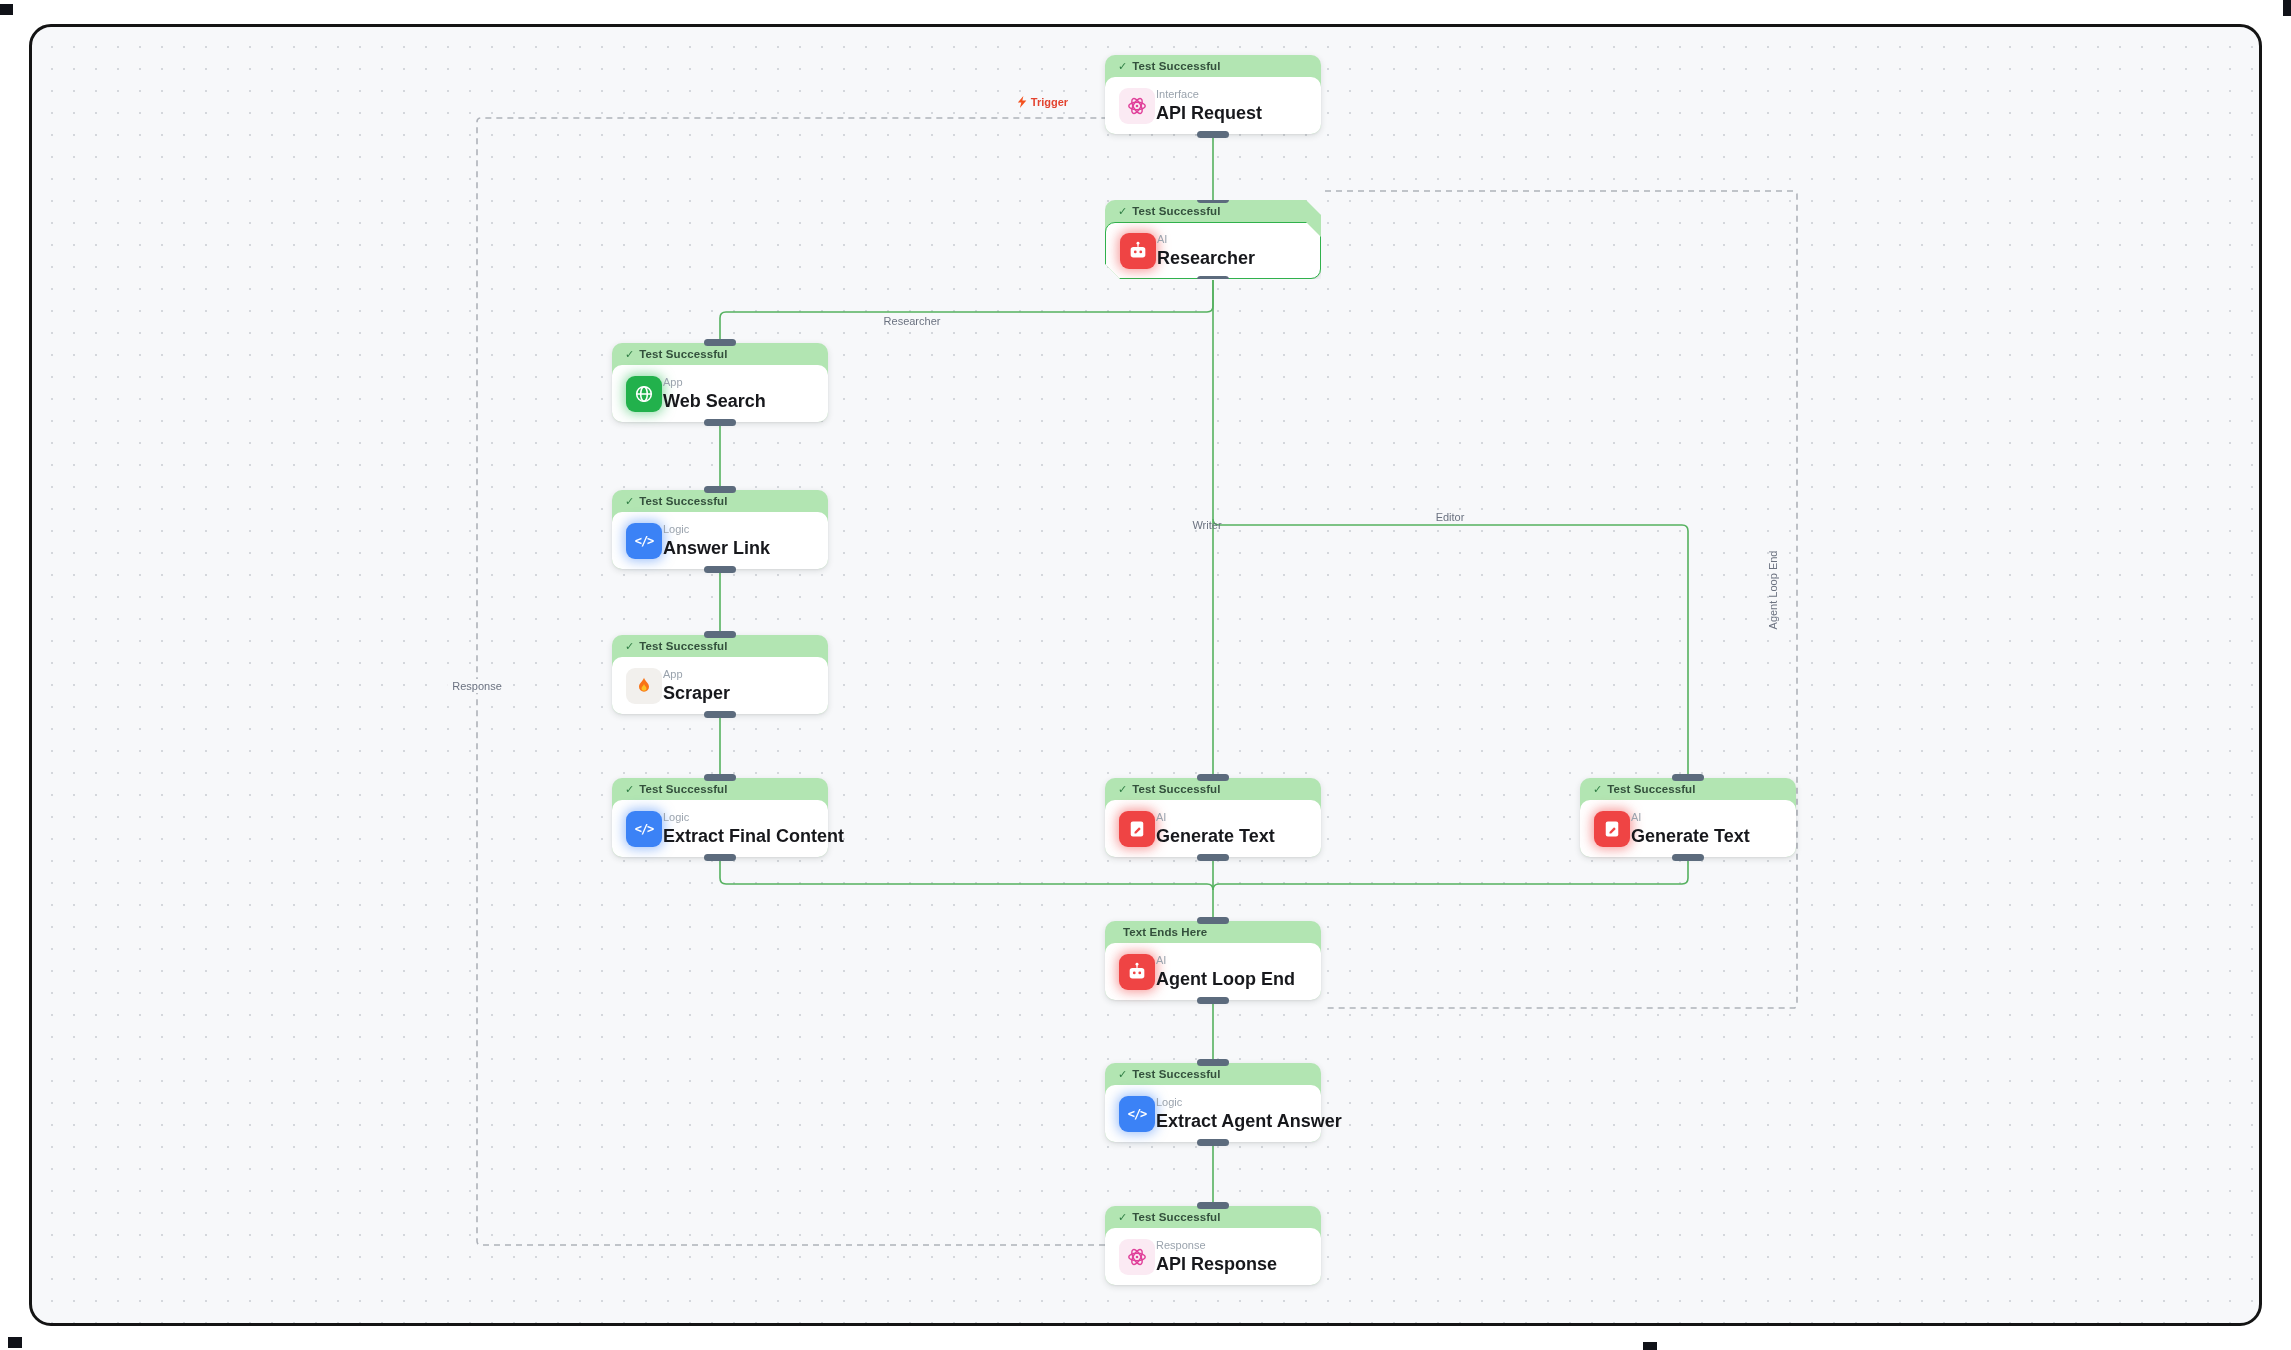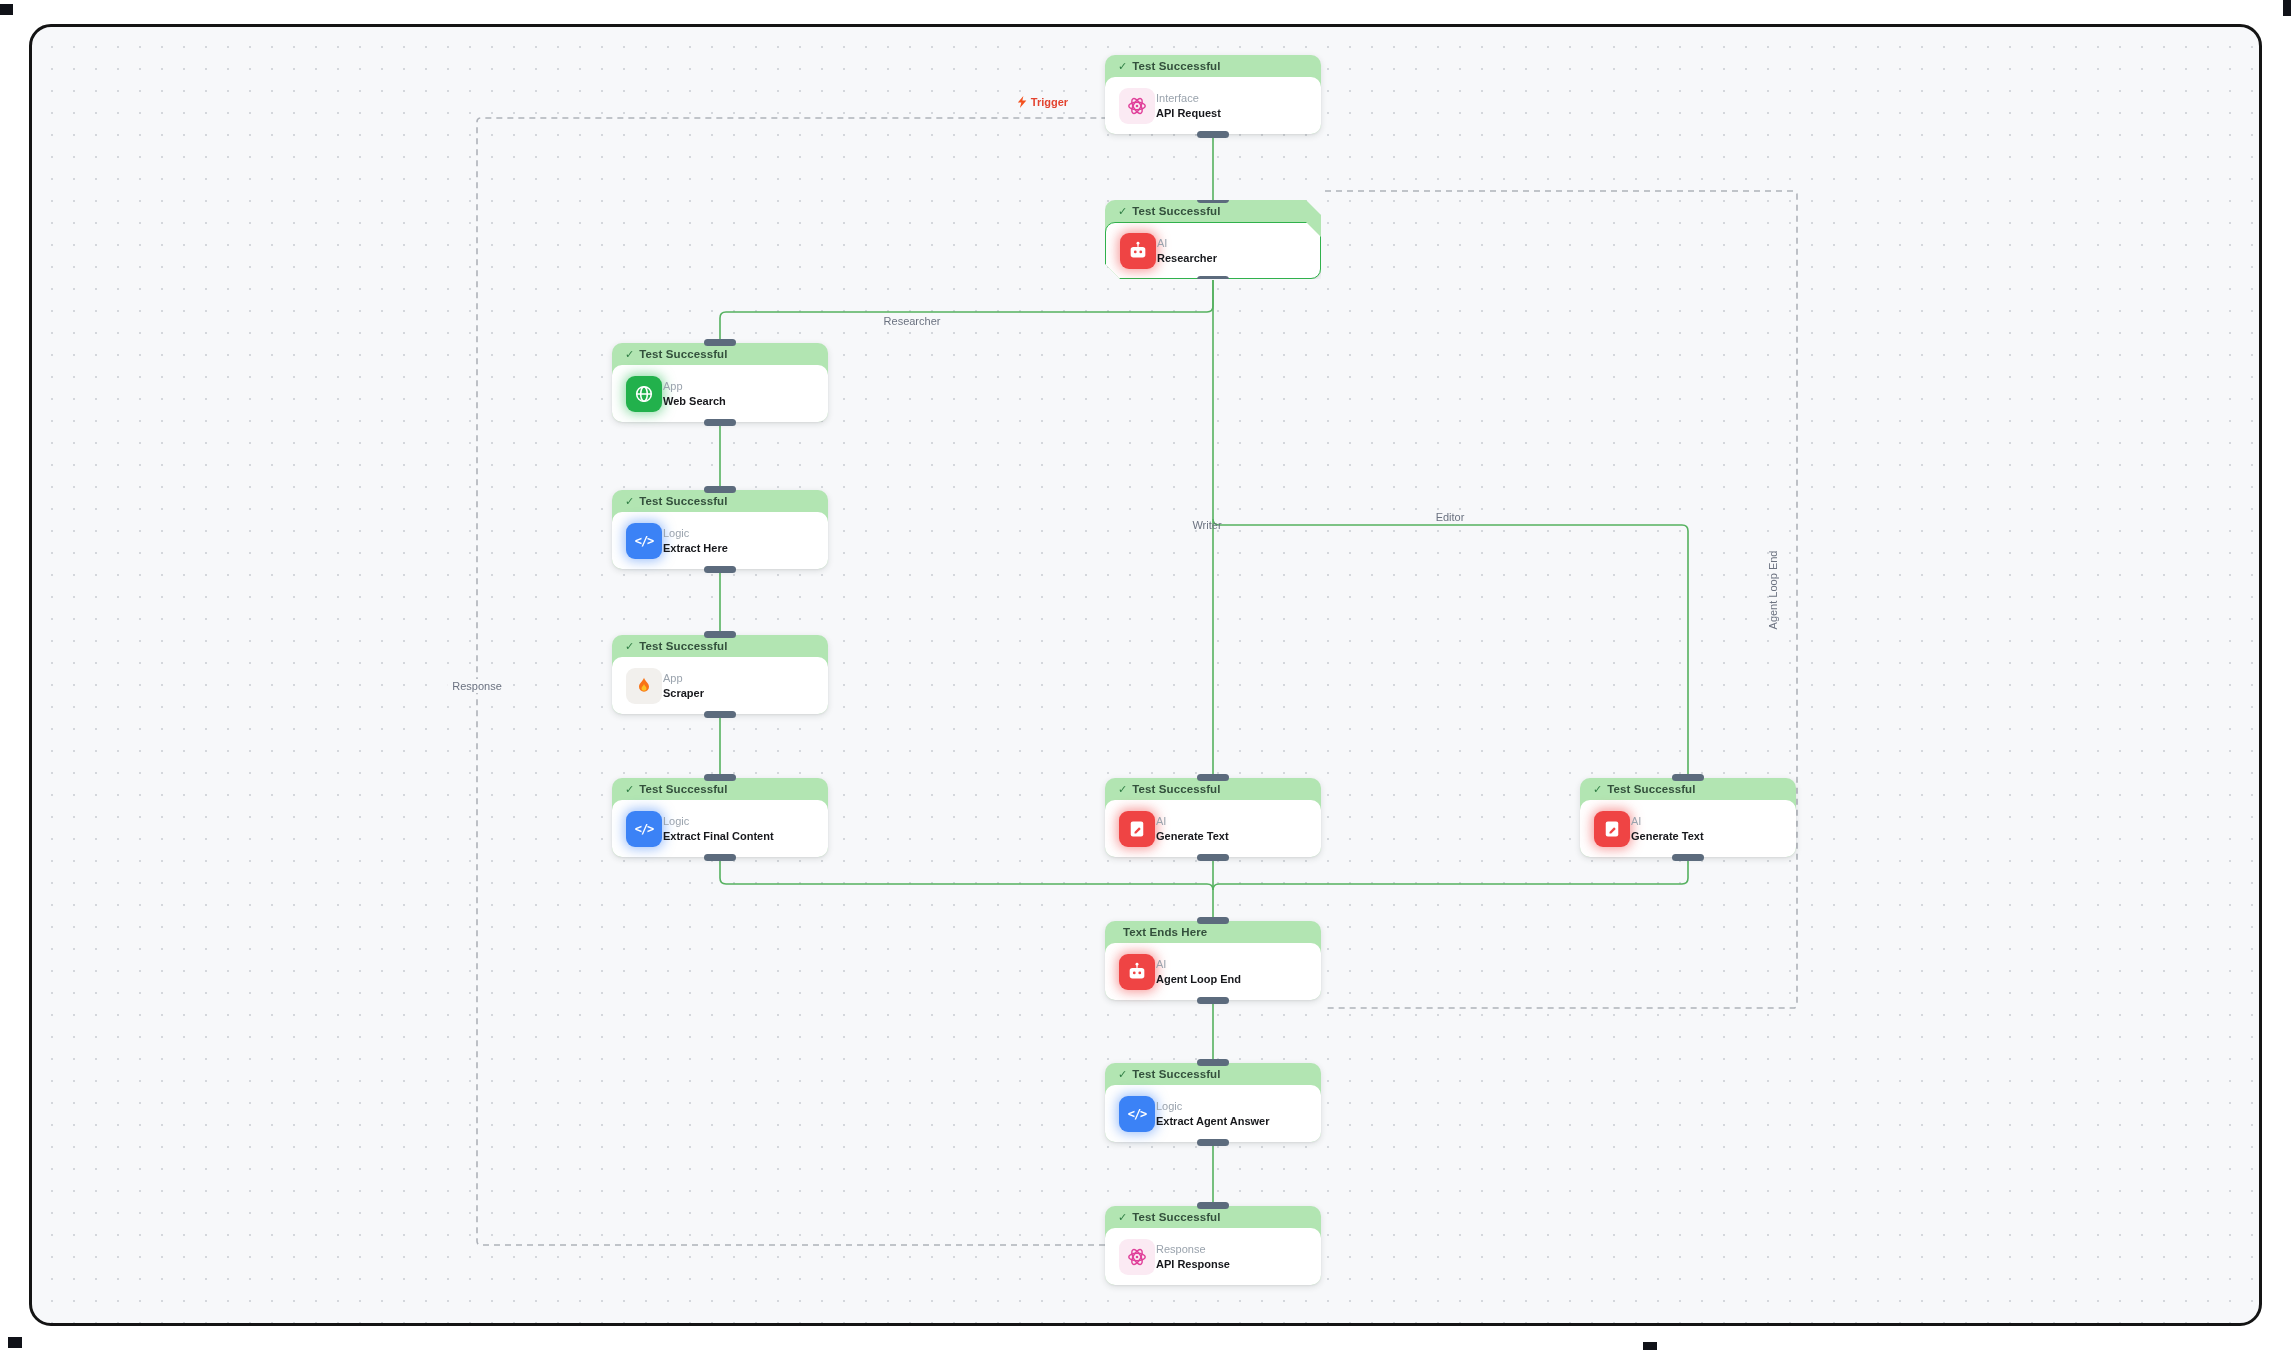"API Request" .ntitle { font-size: 11px -> 18px }
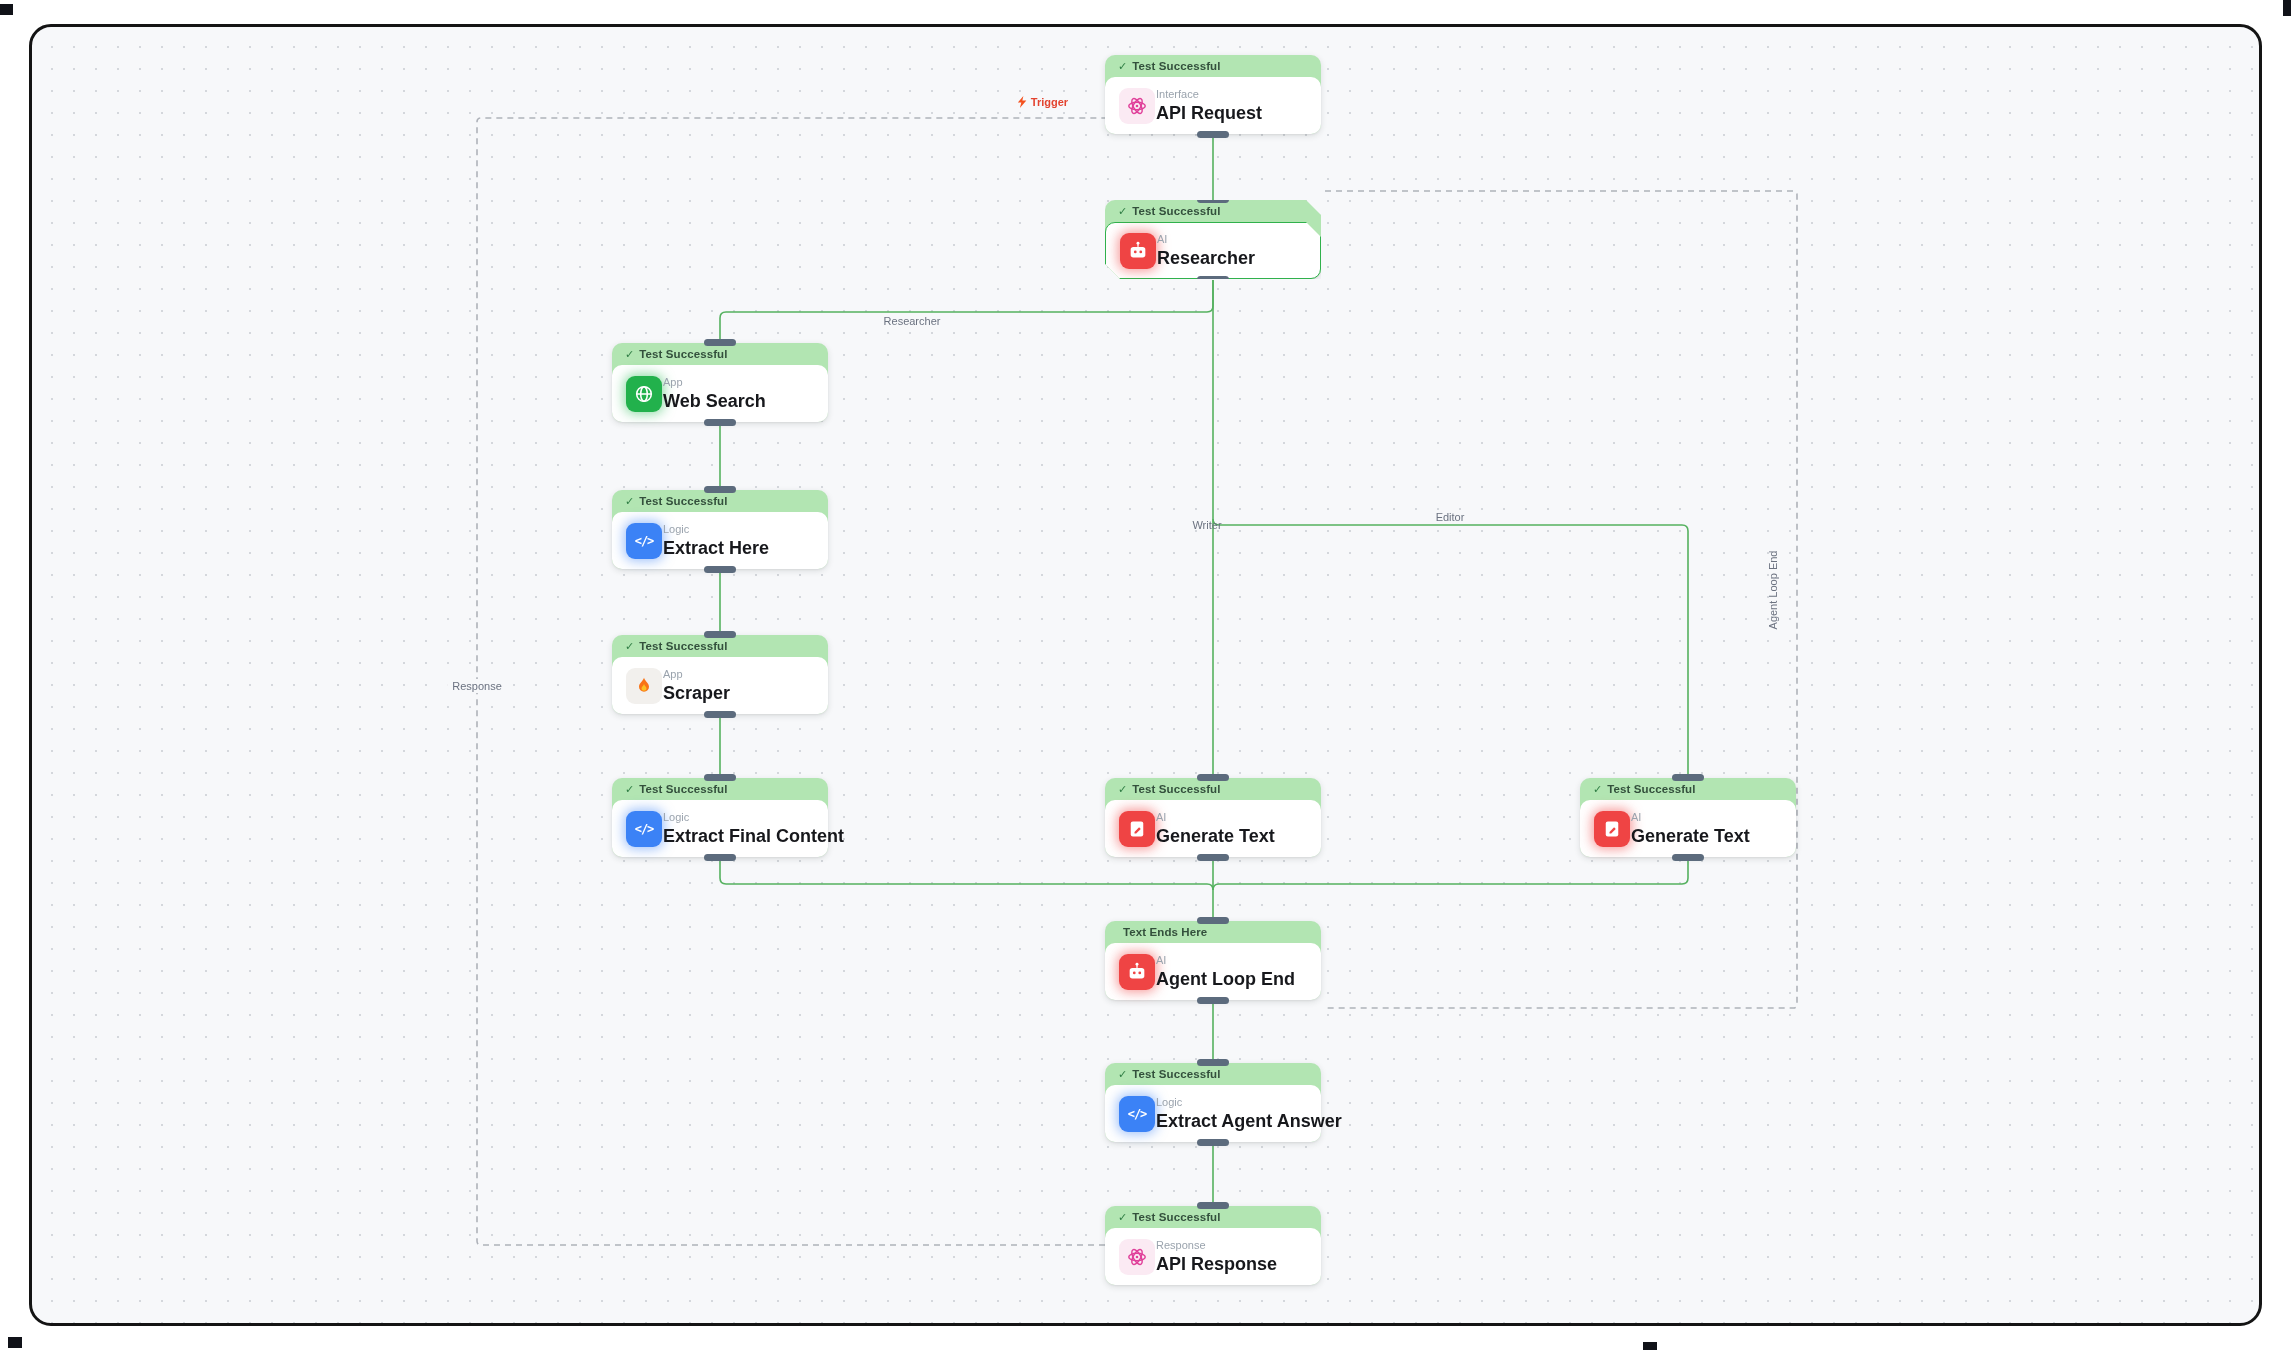"Extract Here" div.ntitle { text: Extract Here -> Answer Link }
